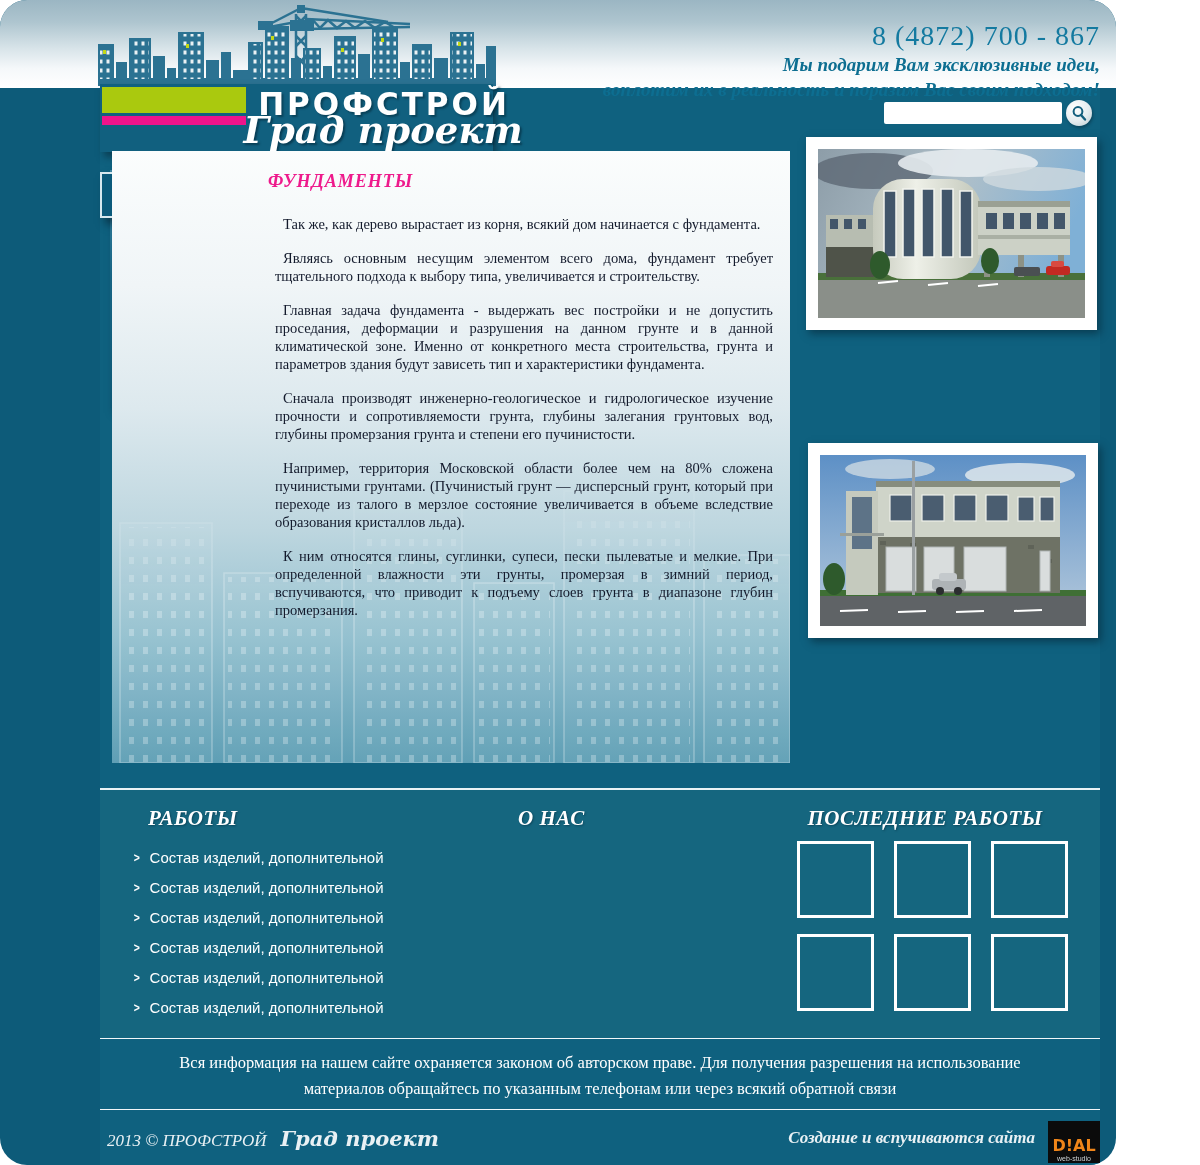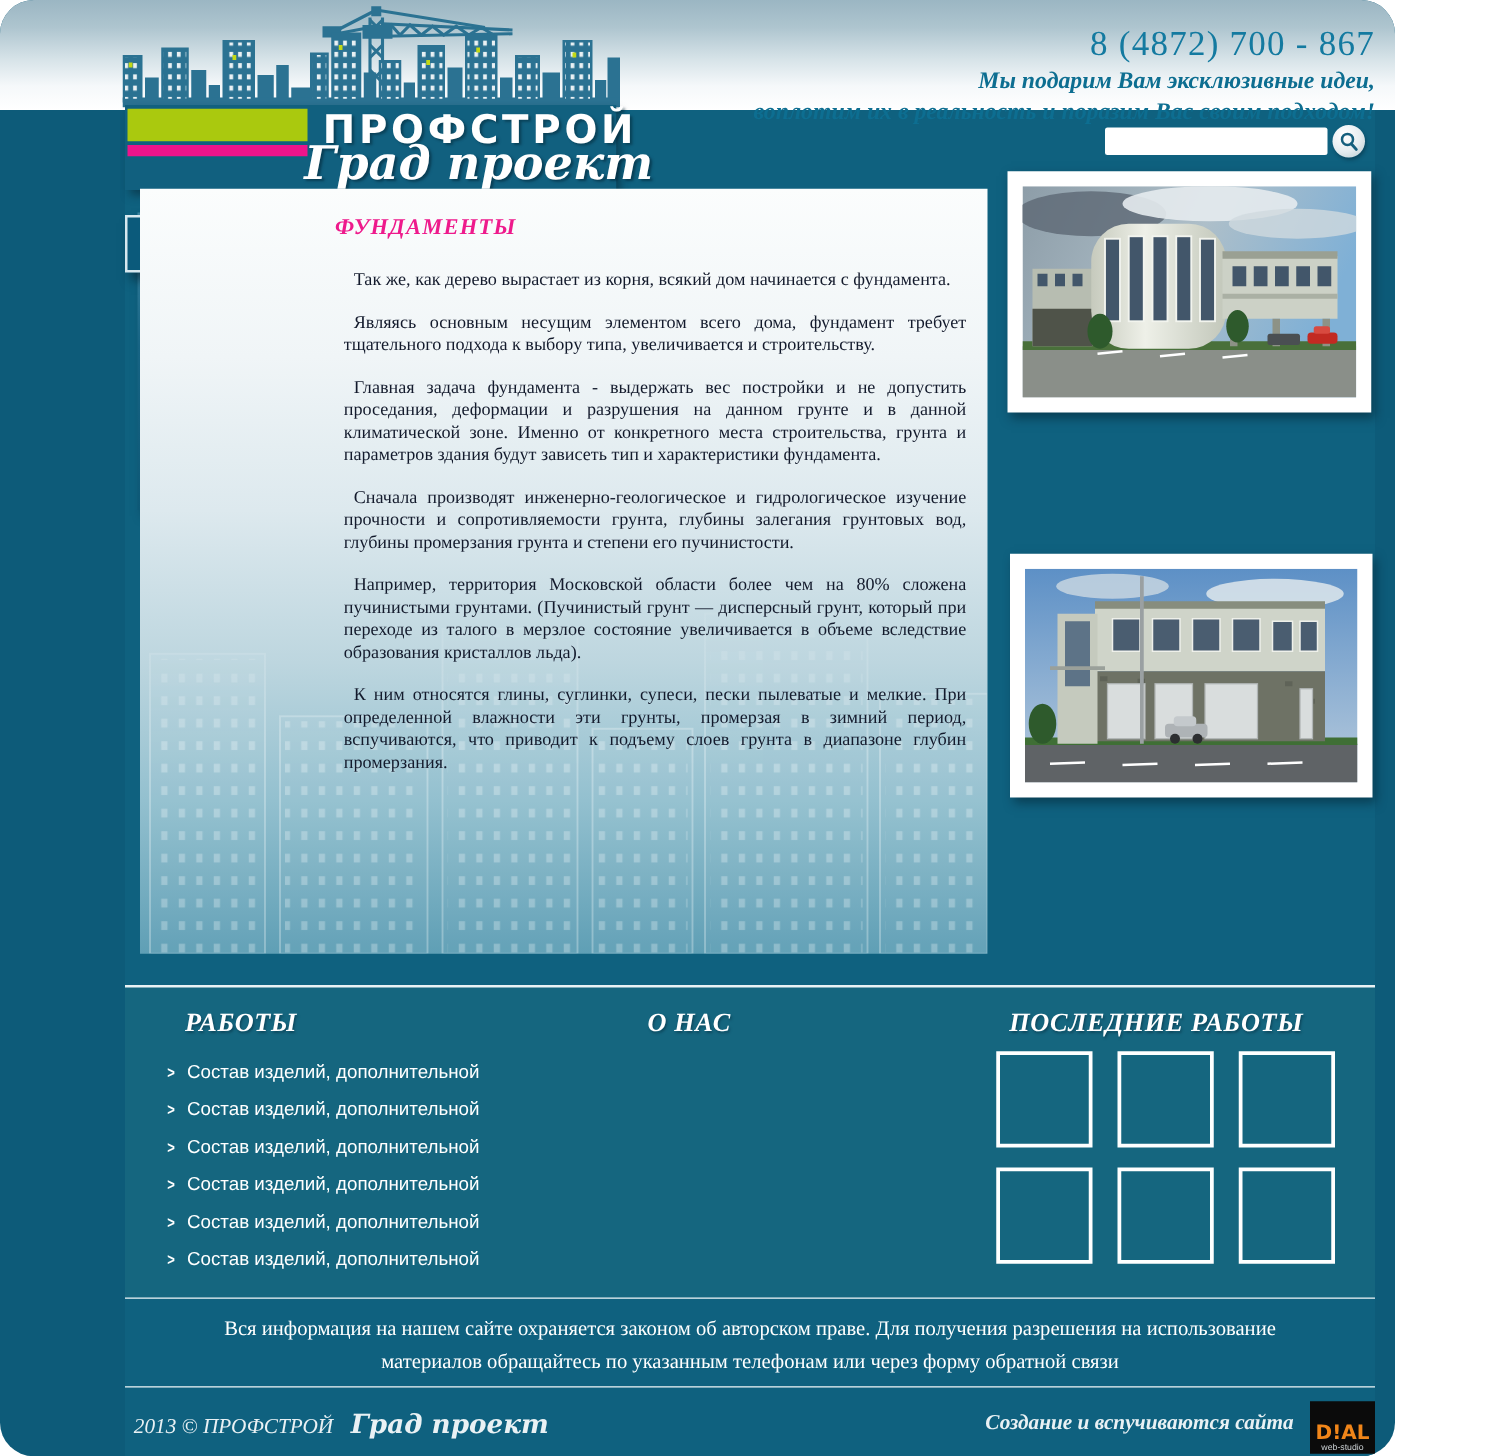"материалов обращайтесь по указанным" div.notice { text: форму -> всякий }
